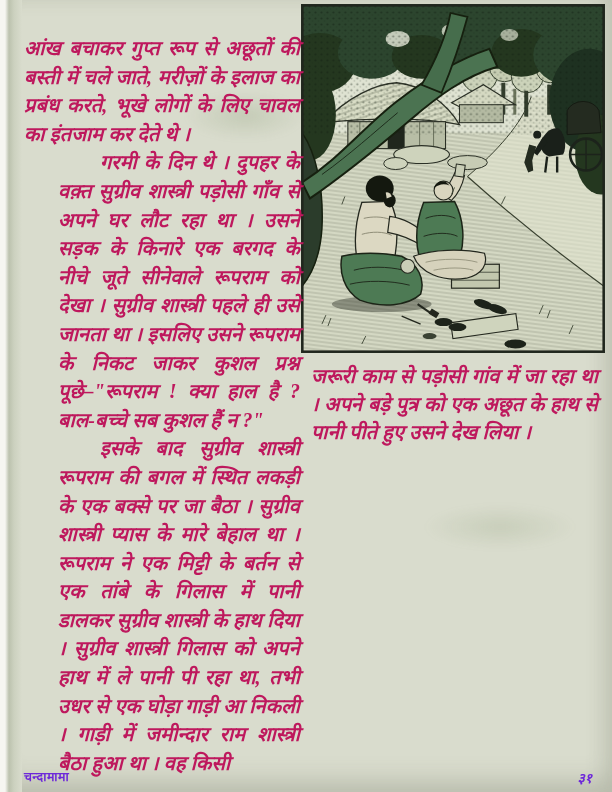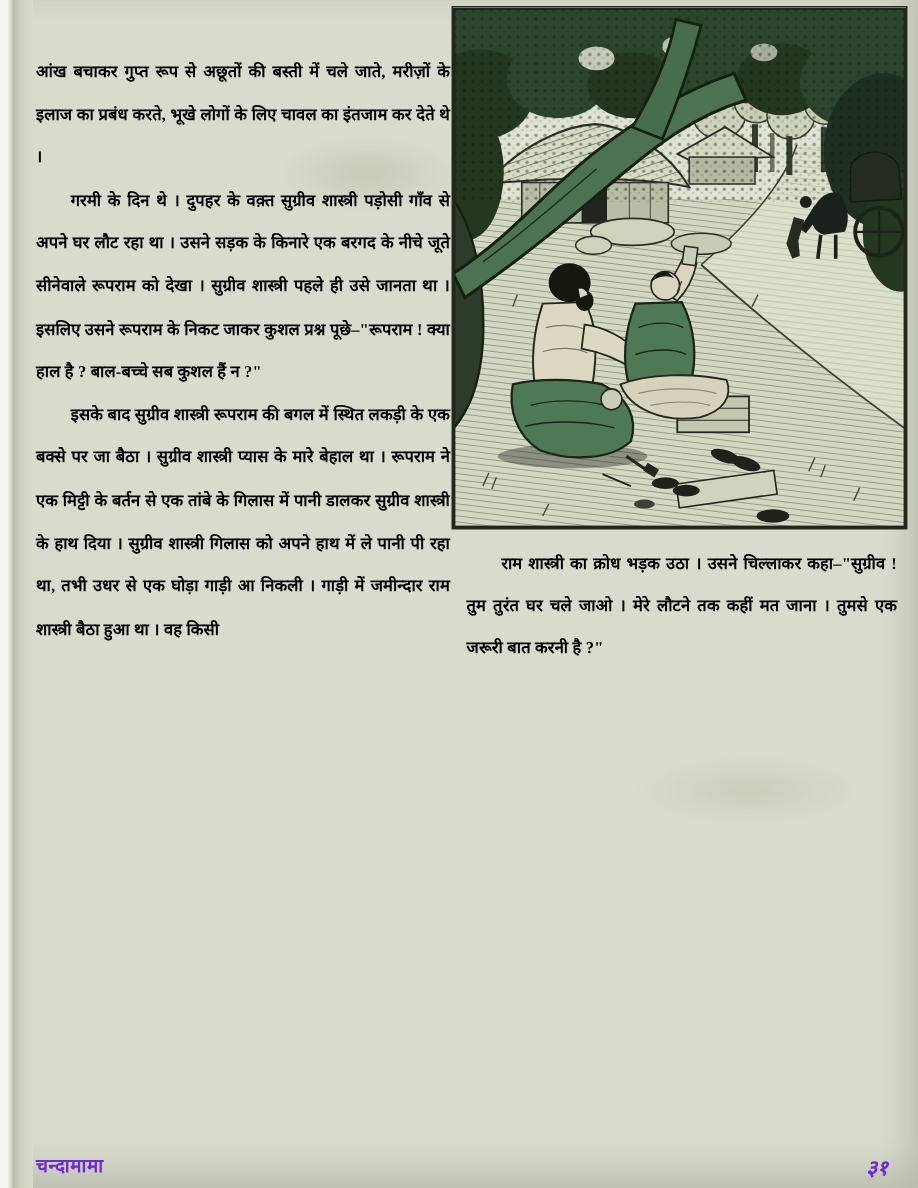"आंख बचाकर गुप्त रूप से" .col { color: #000000 -> #be185d; font-size: 11px -> 20px; font-style: none -> italic }
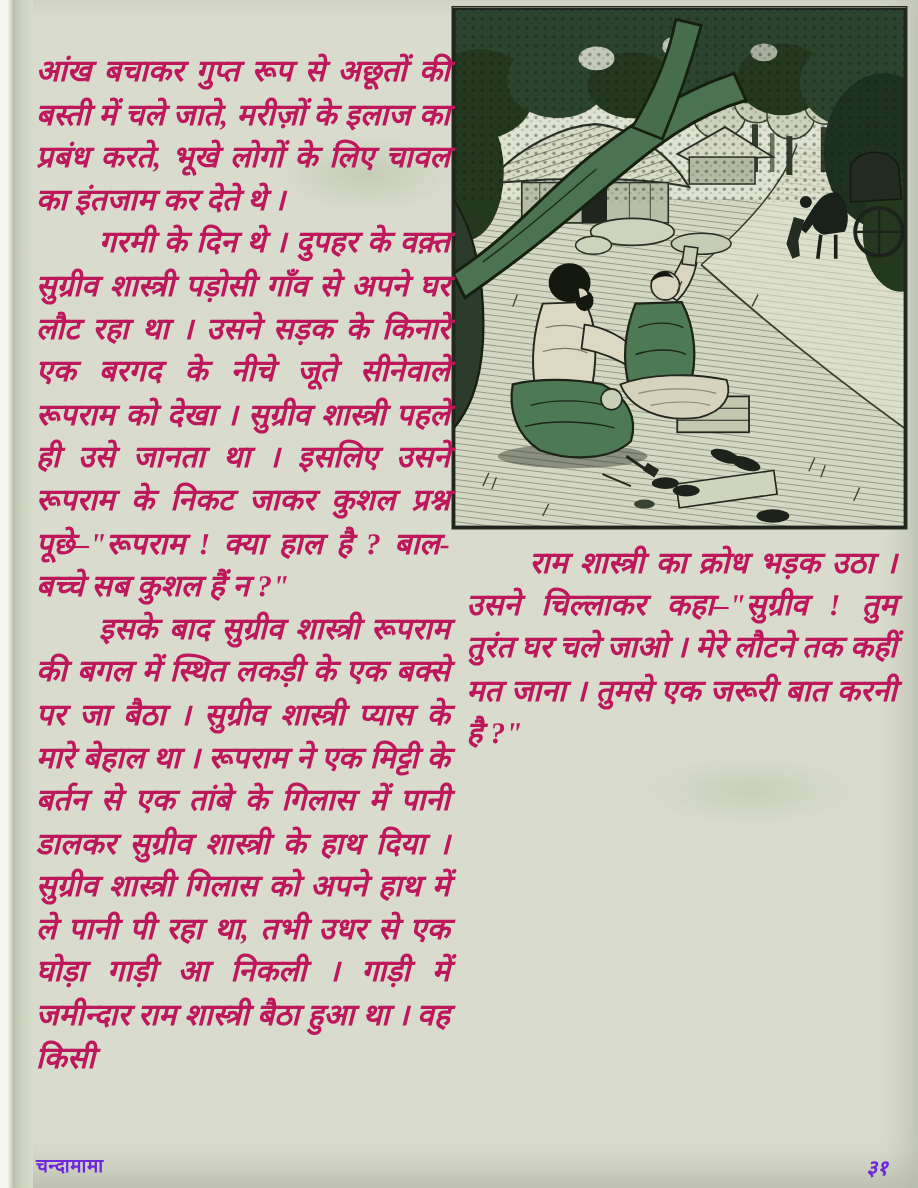"गरमी के दिन थे ।" .para.indent { margin-left: none -> 34px }
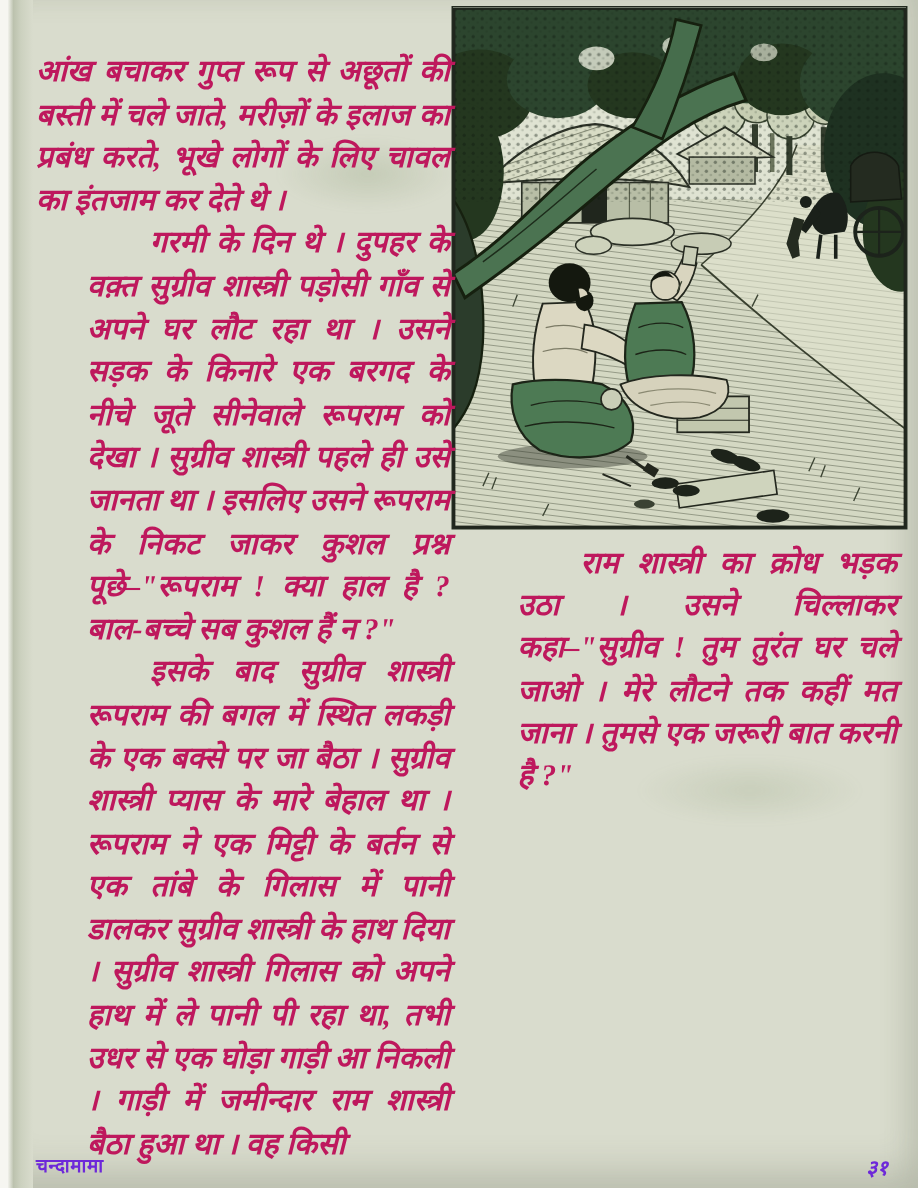"जरूरी काम से पड़ोसी गांव" p.para { html: none -> <p>जरूरी काम से पड़ोसी गांव में जा रहा था । अपने बड़े पुत्र को एक अछूत के हाथ से पानी पीते हुए उसने देख लिया ।</p> }
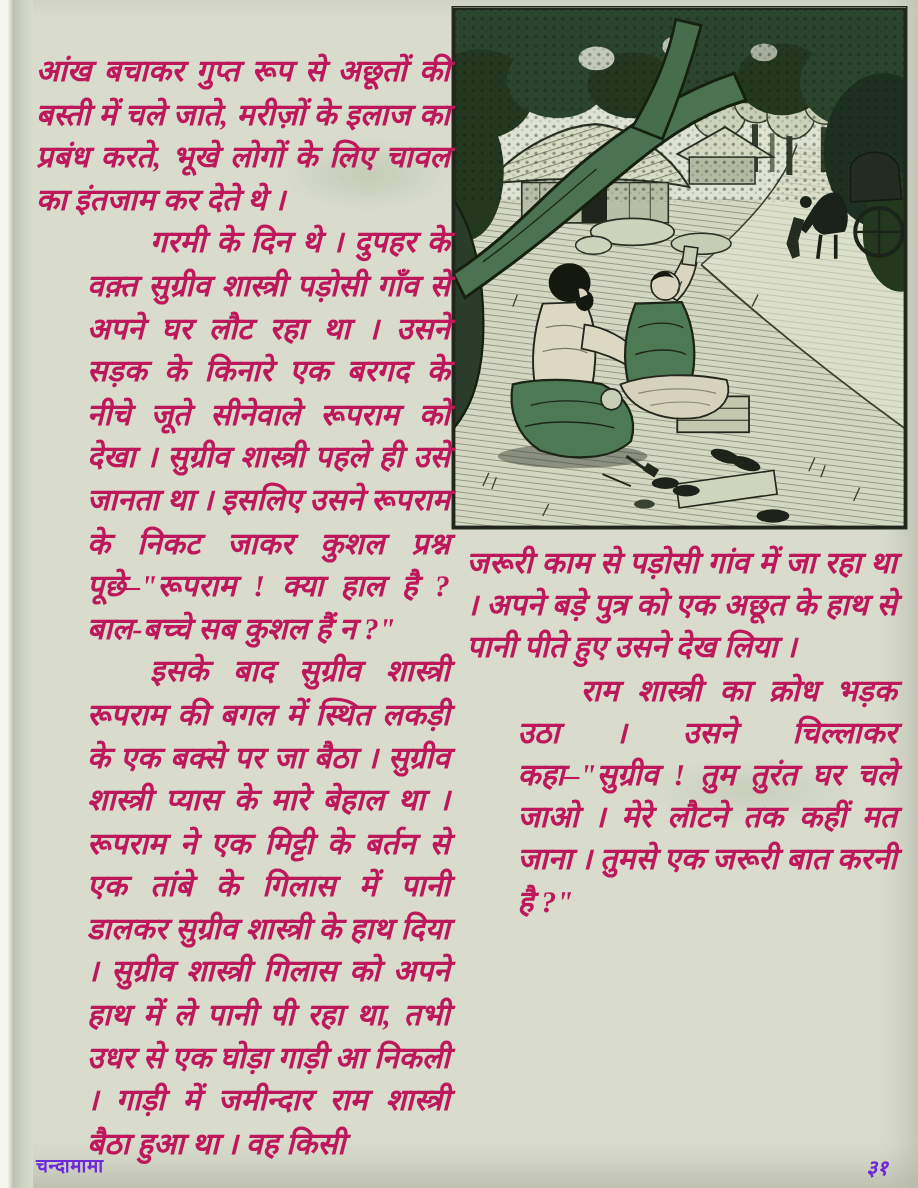"राम शास्त्री का क्रोध भड़क" p.para { html: <p>राम शास्त्री का क्रोध भड़क उठा । उसने चिल्लाकर कहा–"सुग्रीव ! तुम तुरंत घर चले जाओ । मेरे लौटने तक कहीं मत जाना । तुमसे एक जरूरी बात करनी है ?"</p> -> none }
